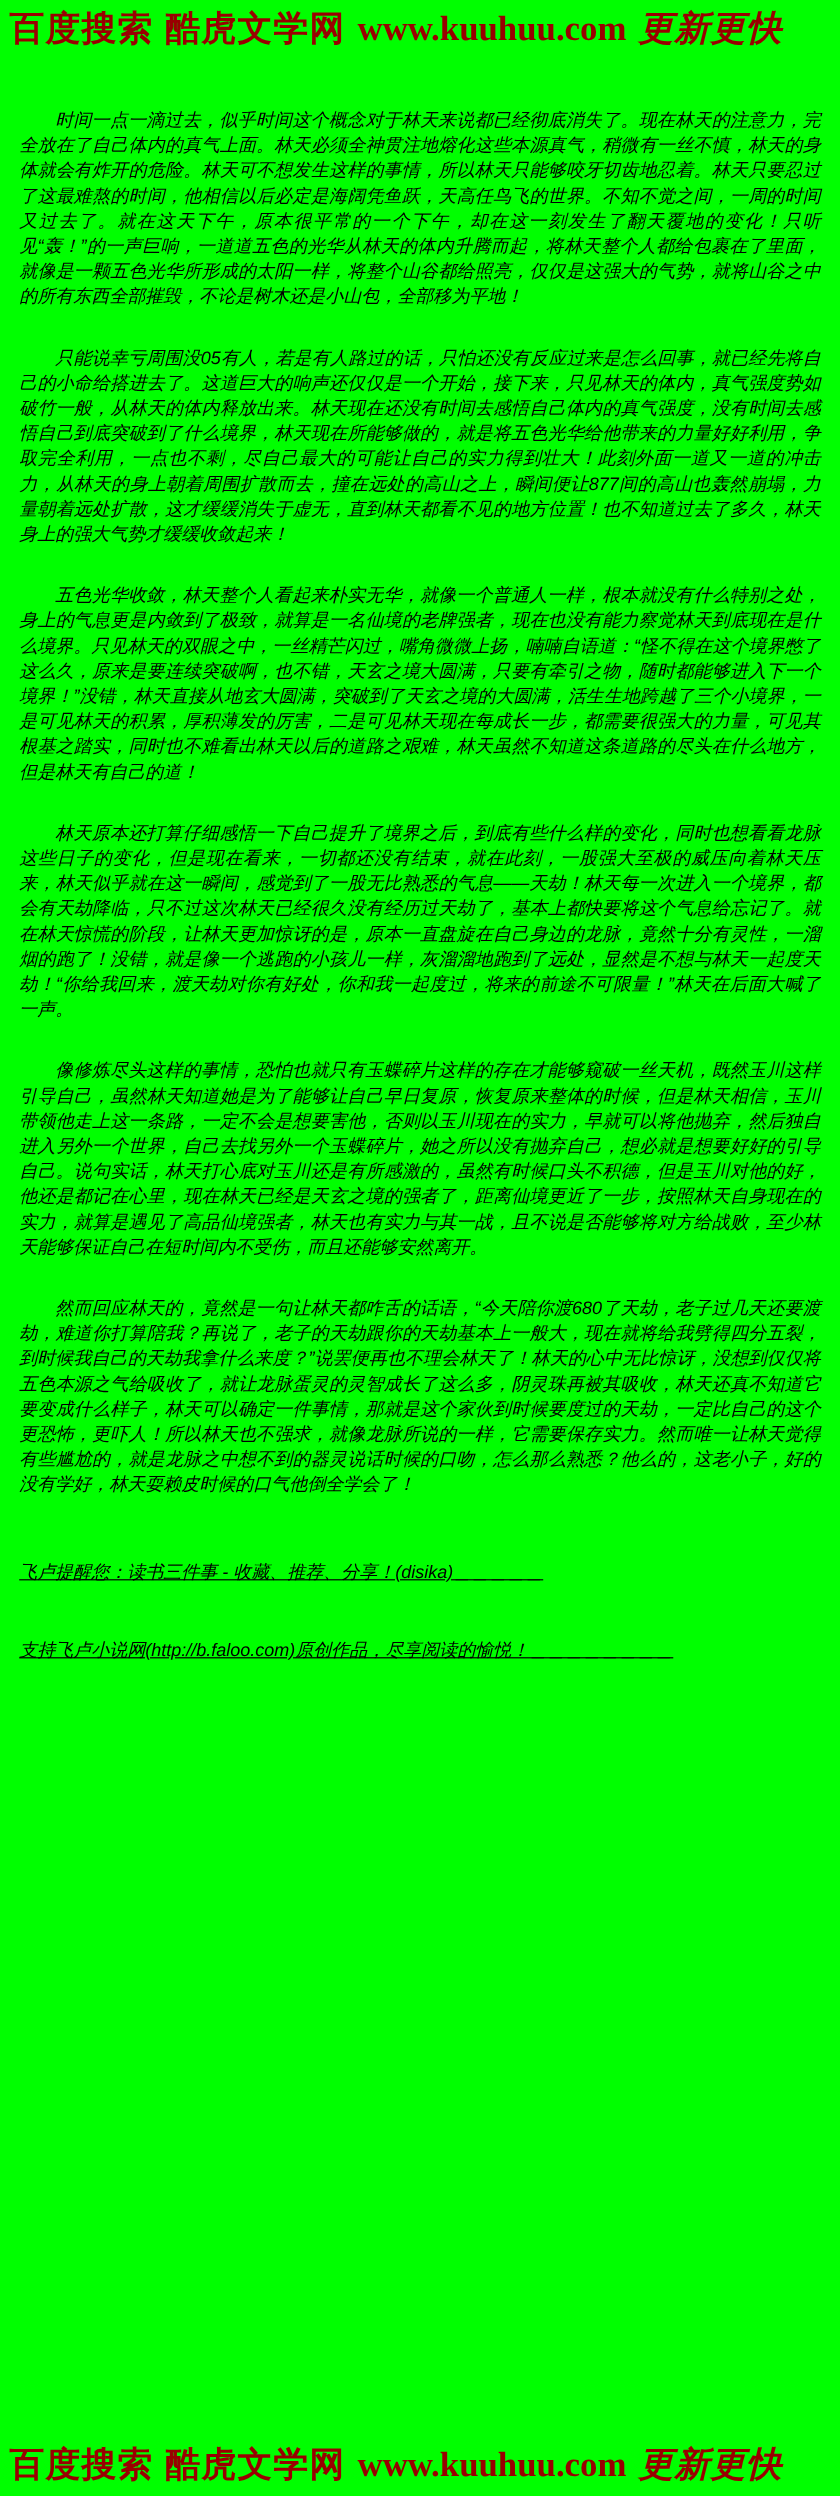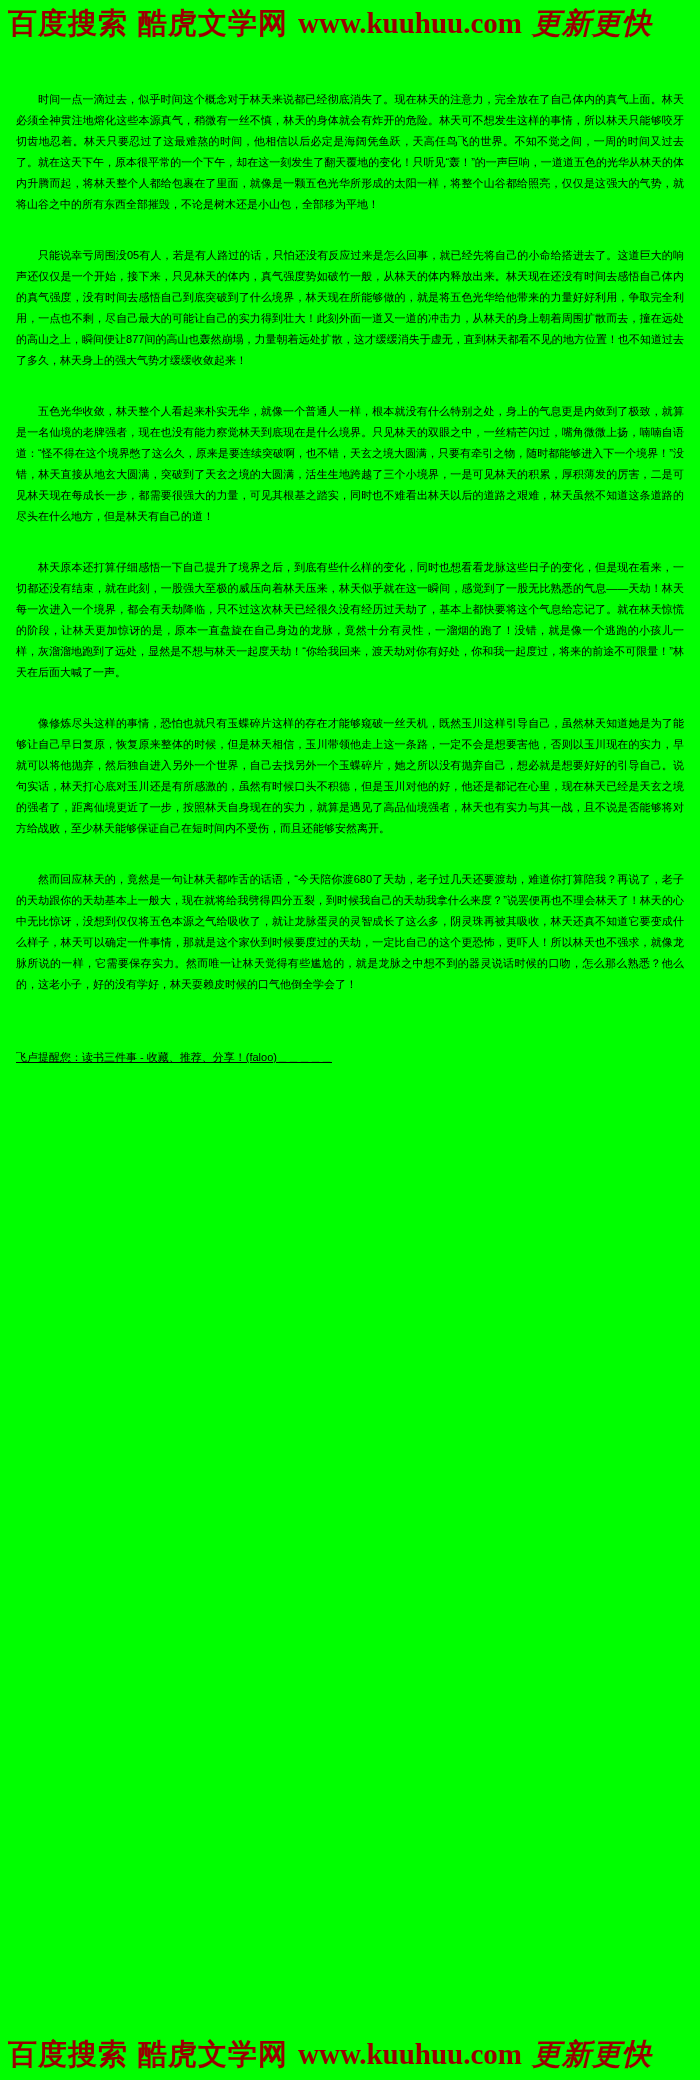"时间一点一滴过去，似乎时间这个概念对于林天来说都已经彻底消失了。现在林天的注意力" main { font-size: 11px -> 15px; font-style: none -> italic }
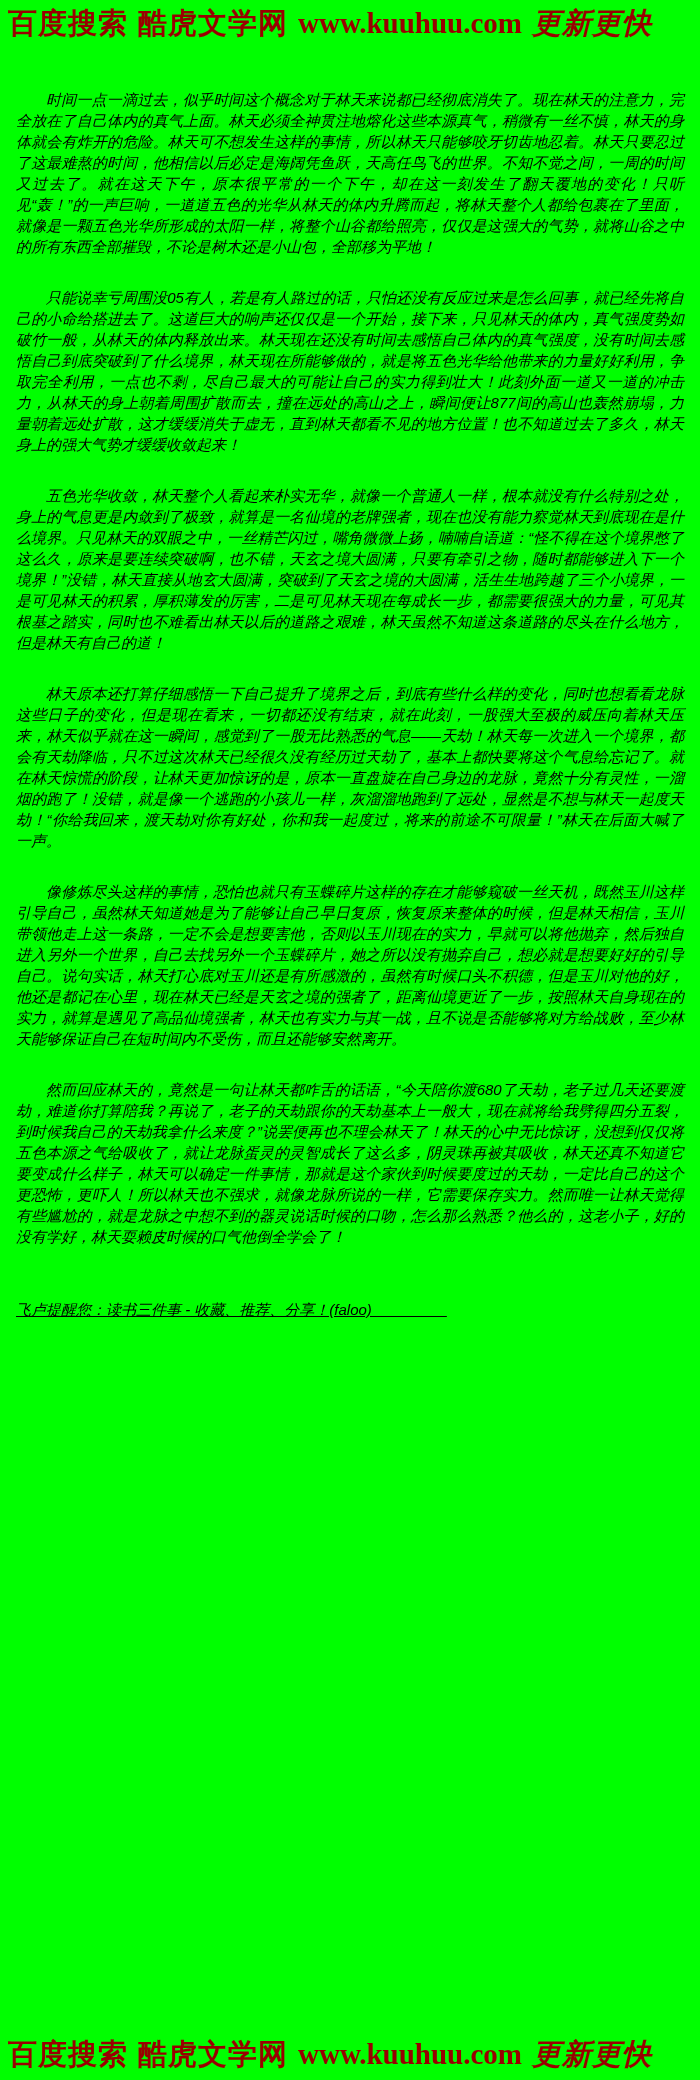"飞卢提醒您：读书三件事 - 收藏、推荐、分享！(faloo)＿＿＿＿＿" p.notice { text: faloo -> disika }
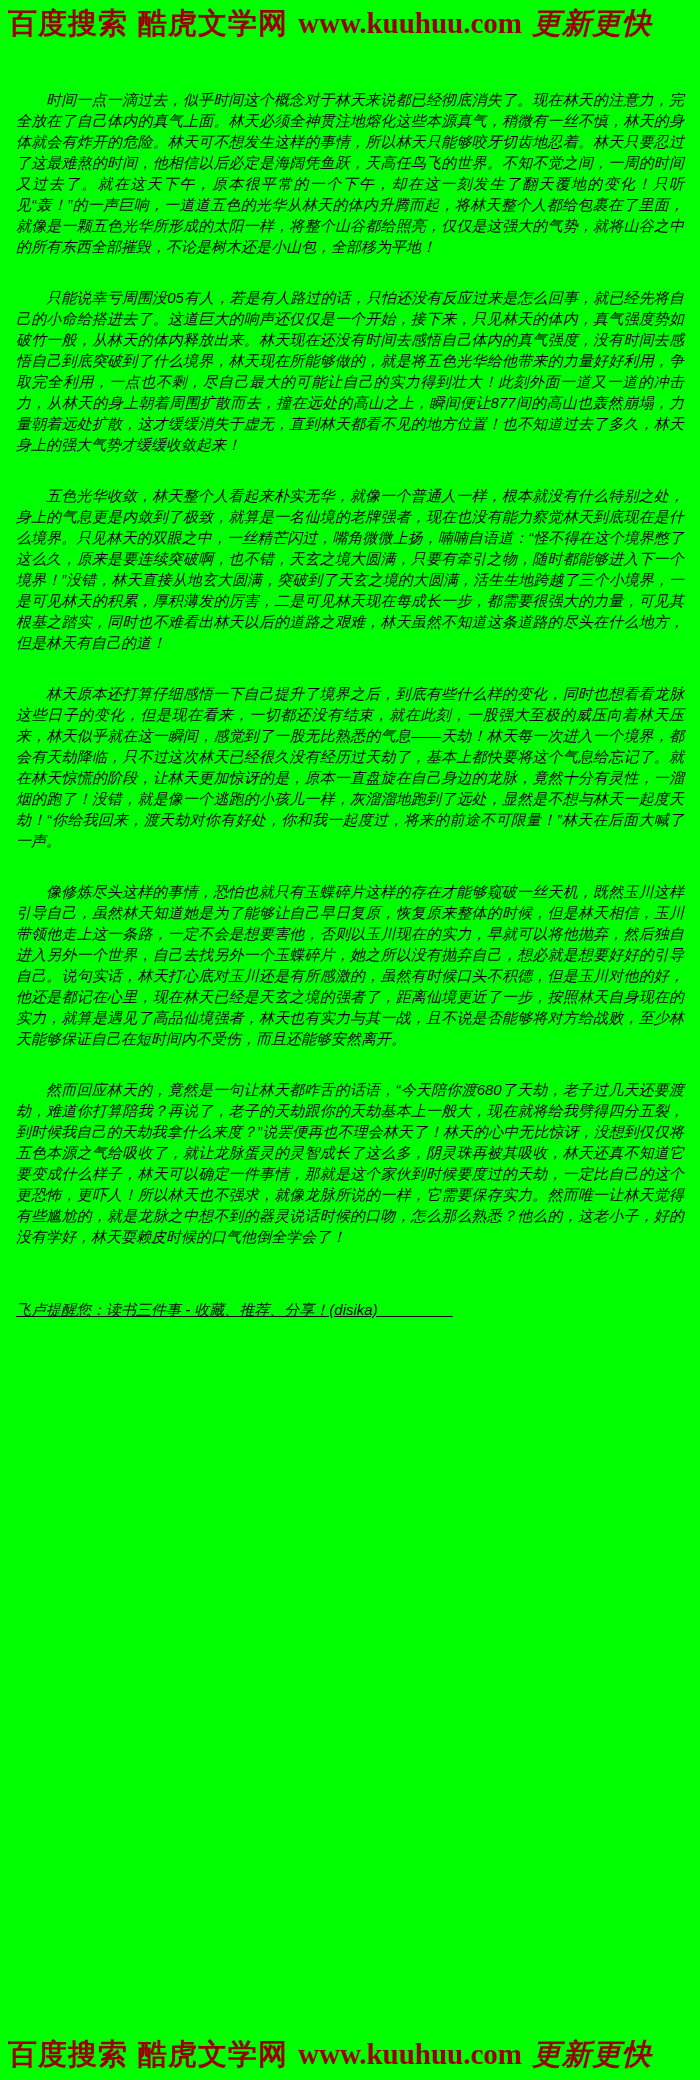"支持飞卢小说网(http://b.faloo.com)原创作品，尽享阅读的愉悦！" p.notice { html: none -> <p>支持飞卢小说网(http://b.faloo.com)原创作品，尽享阅读的愉悦！＿＿＿＿＿＿＿＿</p> }
